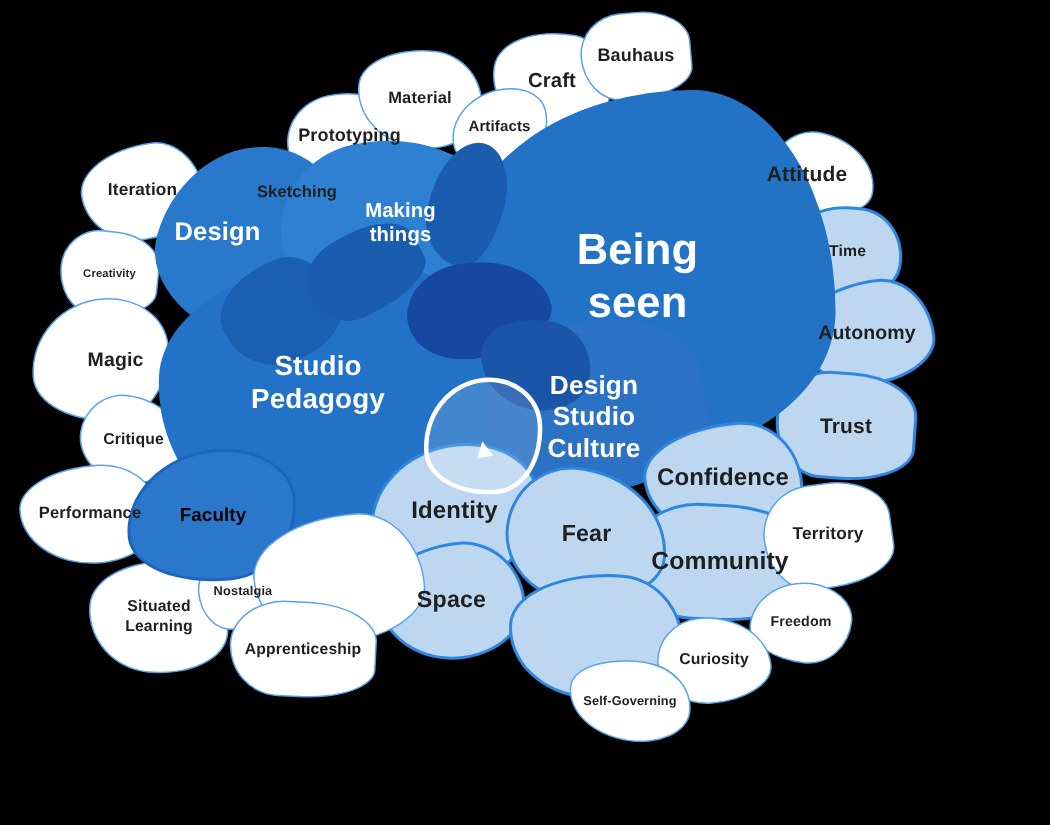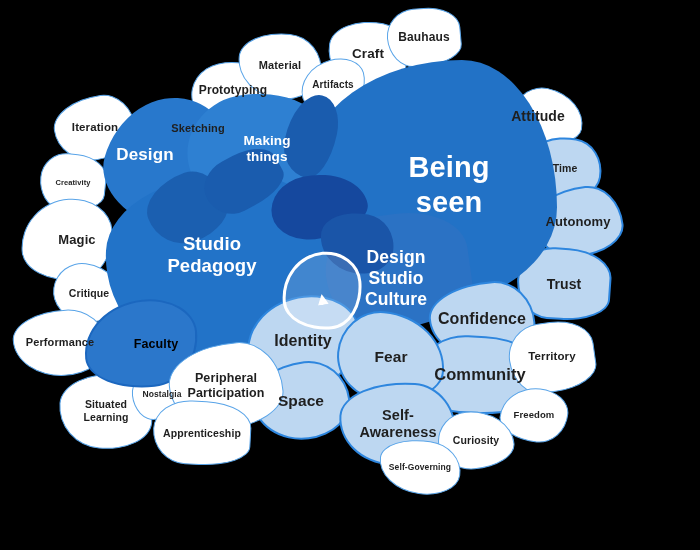"Being" div.lbl { margin-left: 24px -> none }
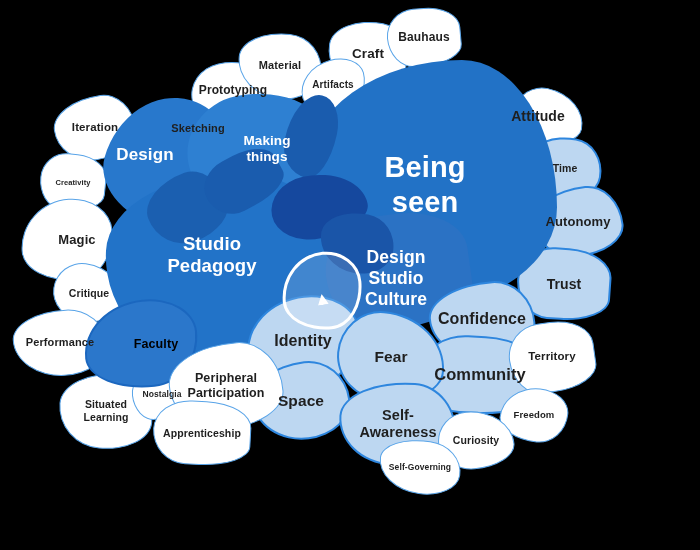"Faculty" div.lbl { left: 156px -> 142px }
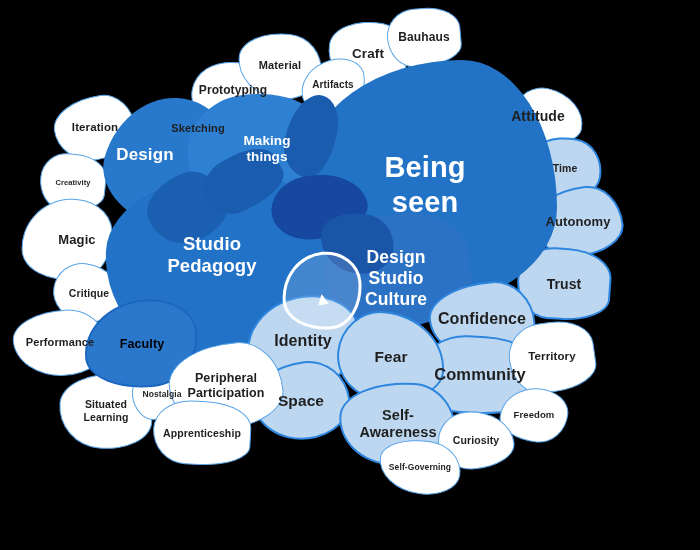"Peripheral" div.lbl { html: <div>Peripheral Participation</div> -> none }
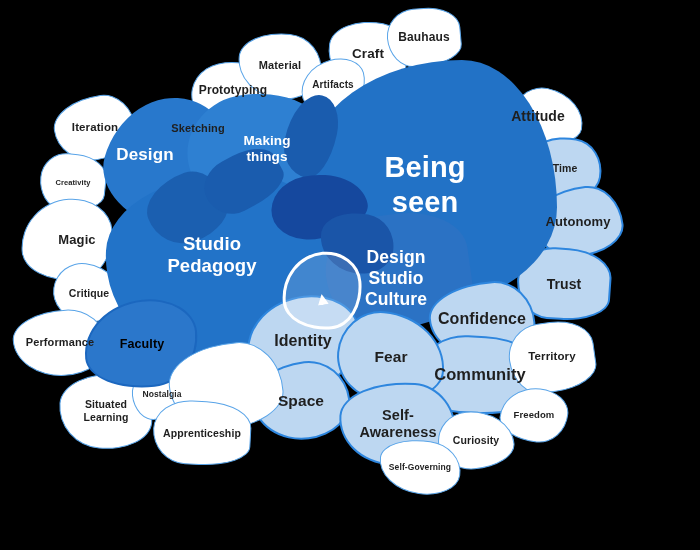"Self-" div.lbl { html: <div>Self- Awareness</div> -> none }
